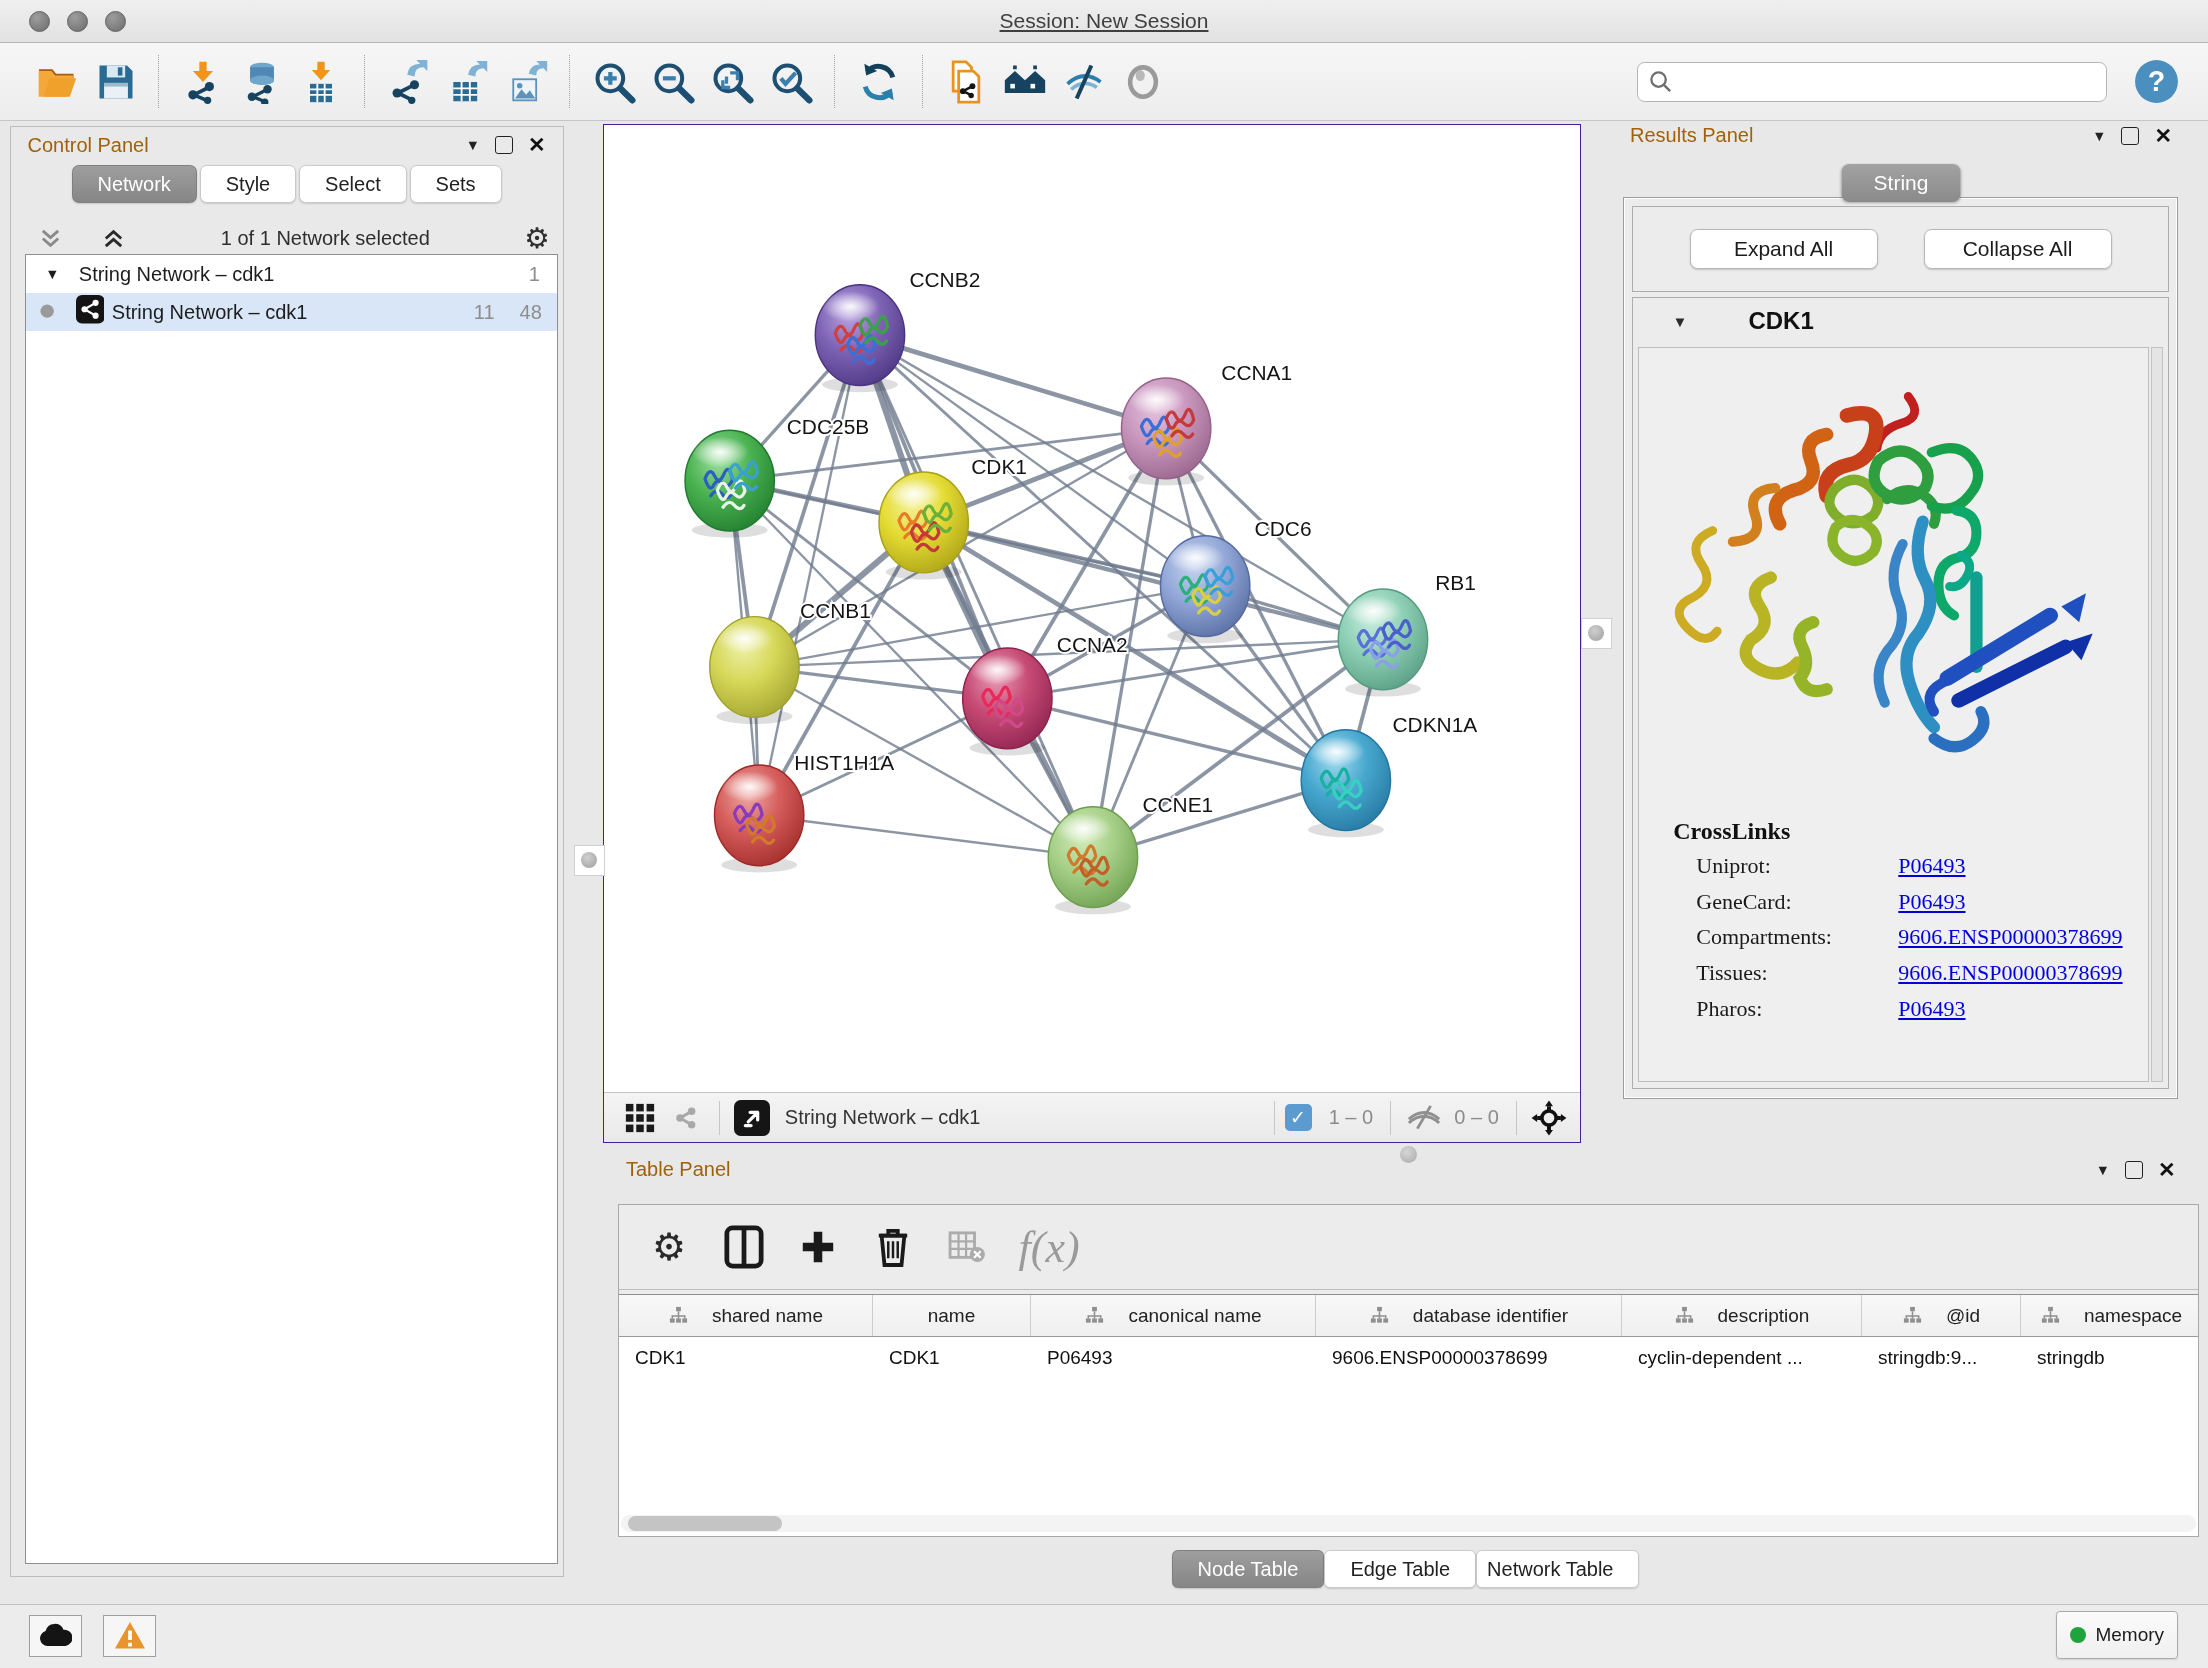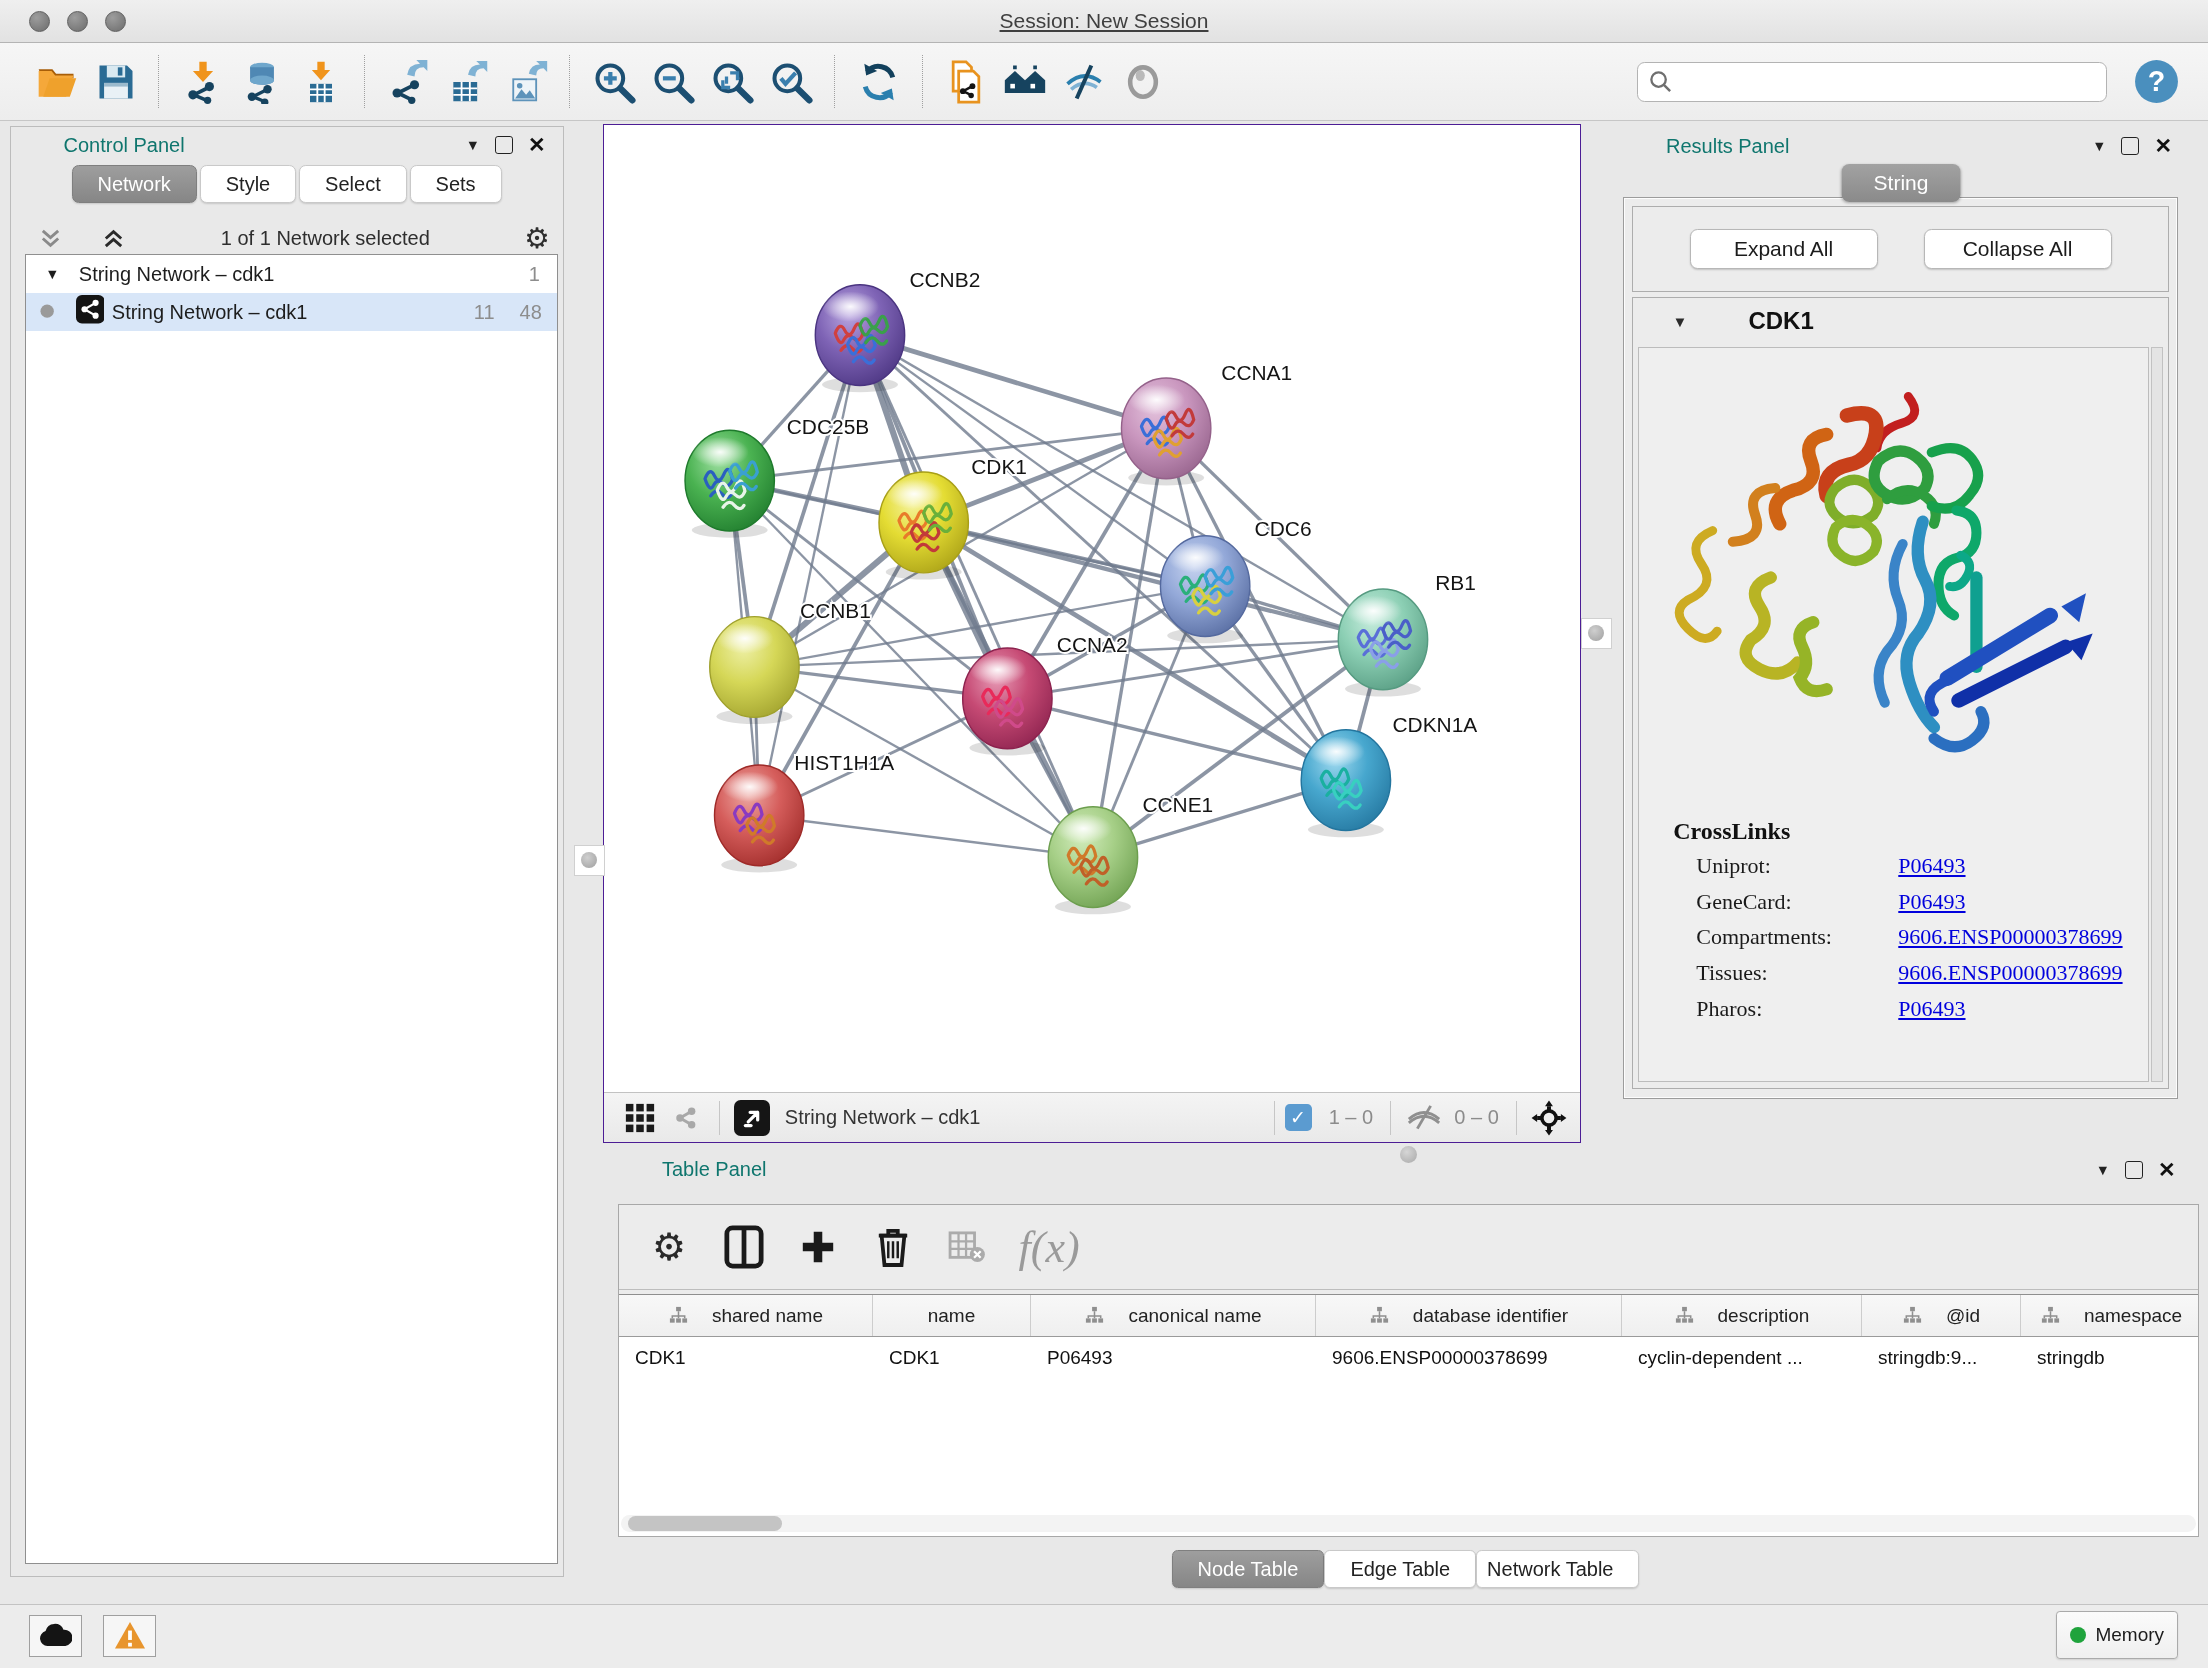"Control Panel" .panel-title { color: #0f766e -> #a16207; margin-left: 36px -> none }
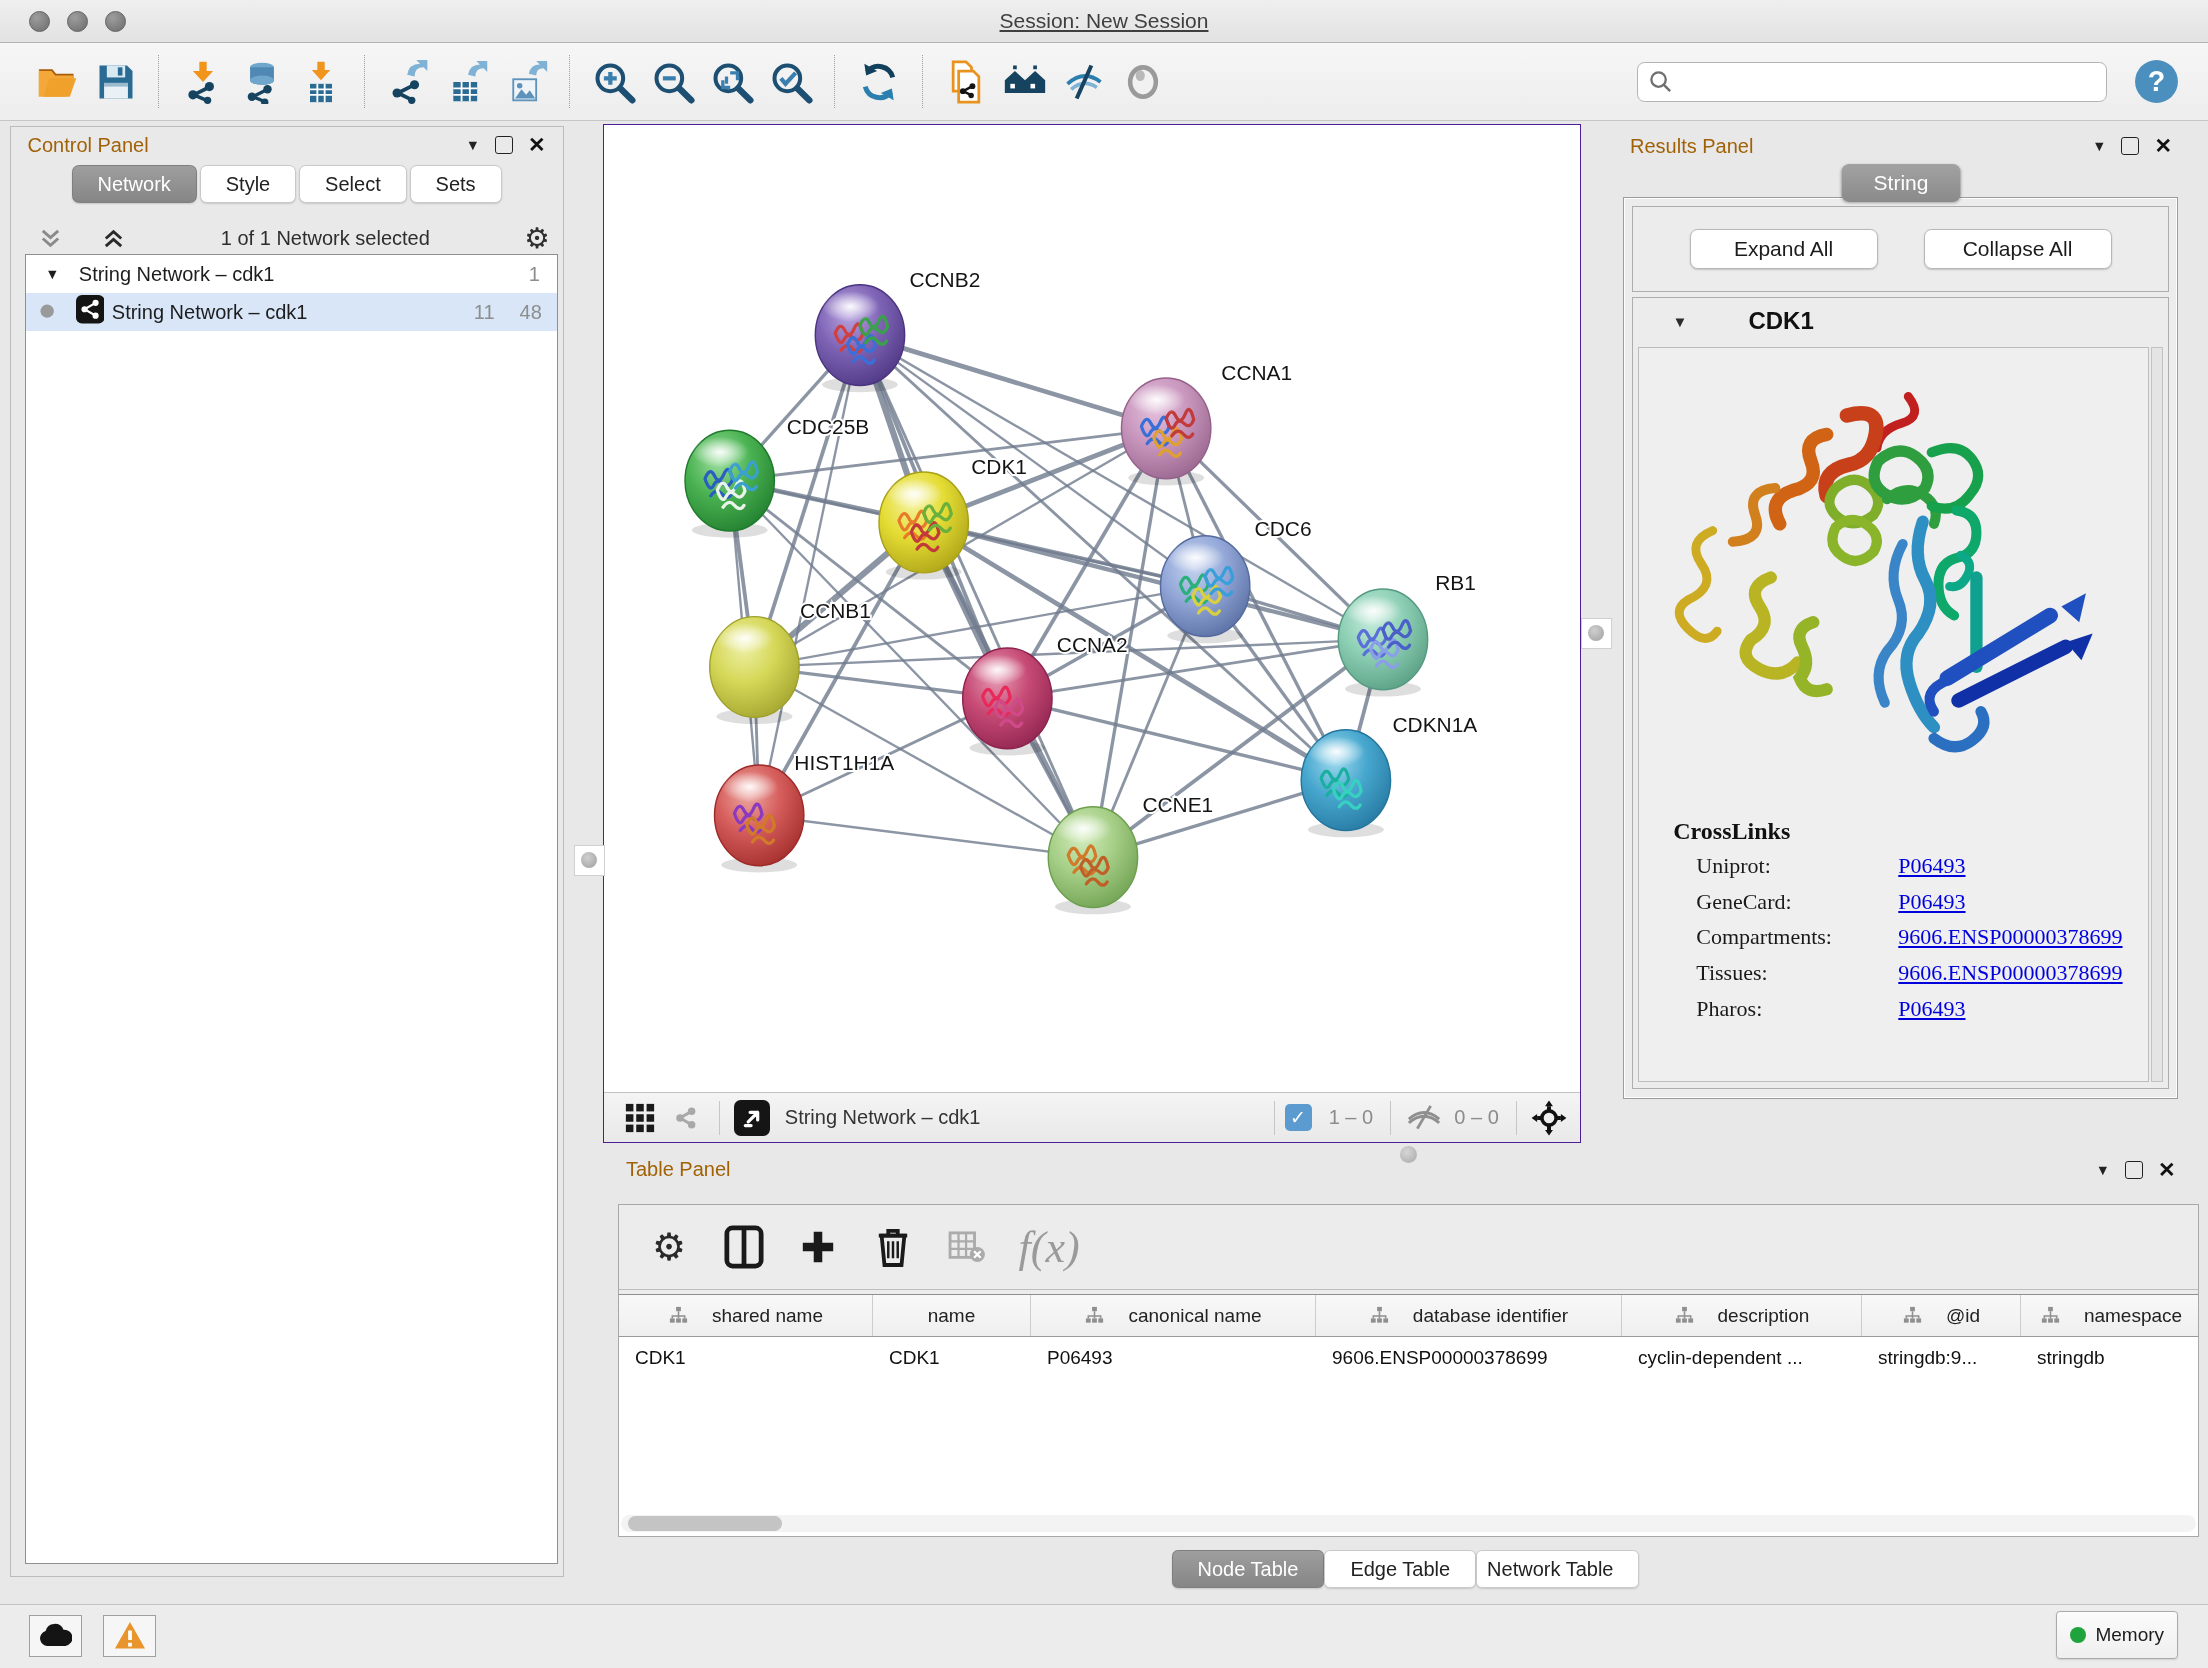"Results Panel" .rp-head { align-items: flex-end -> flex-start }
